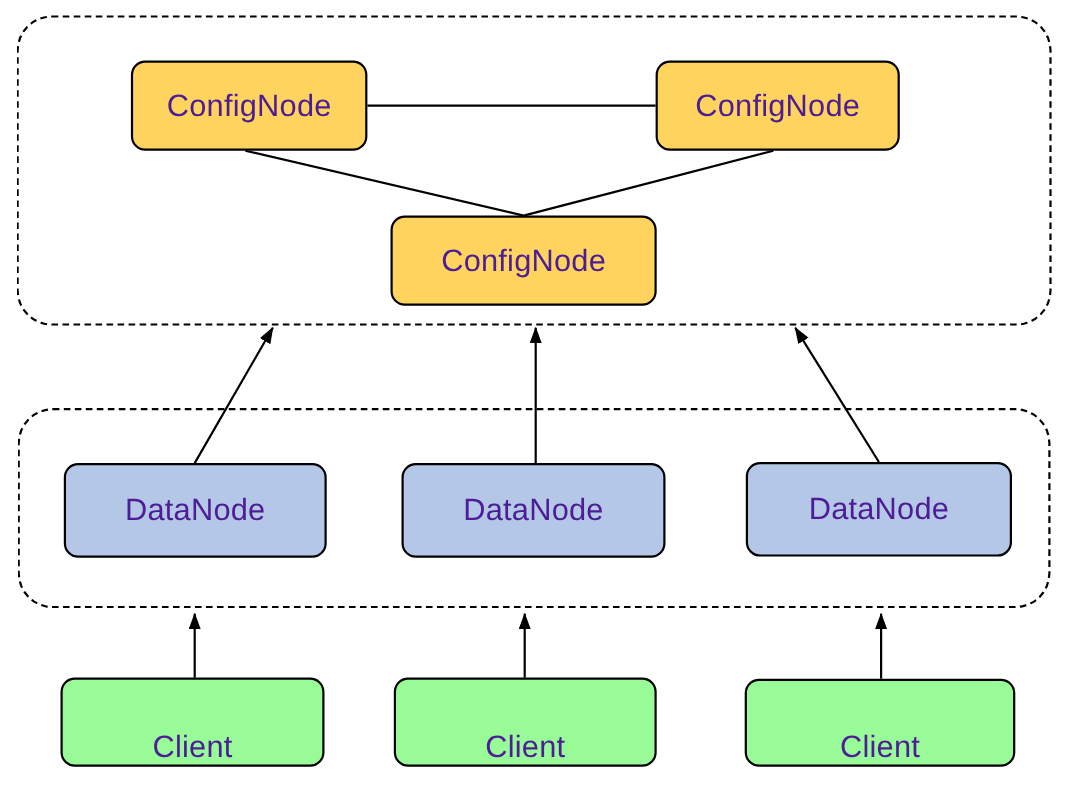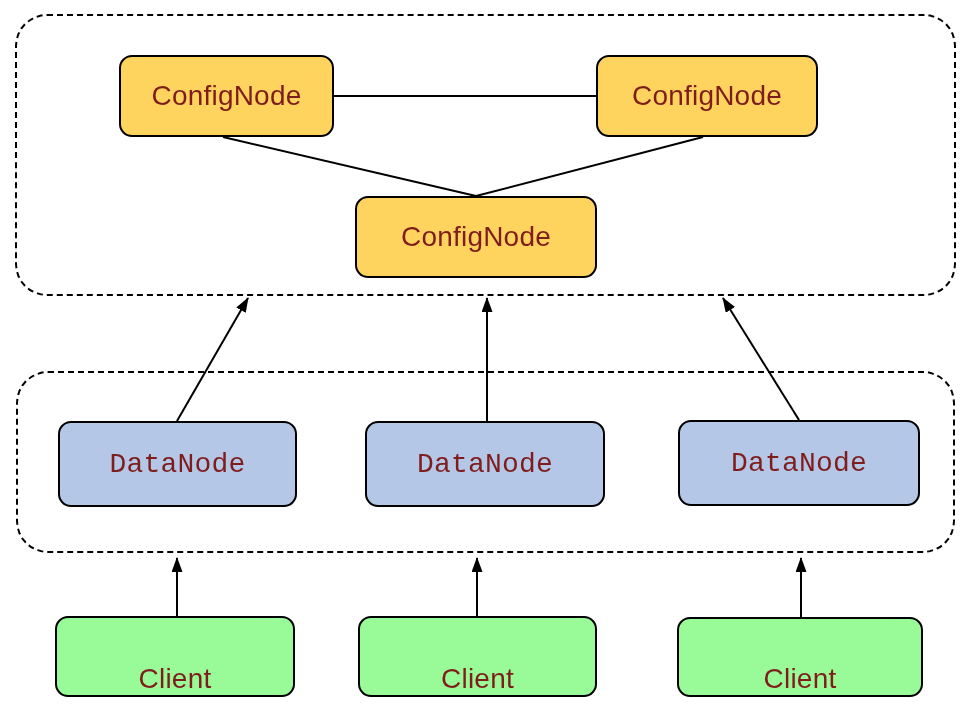"ConfigNode" .node { color: #7f1d1d -> #4c1d95 }
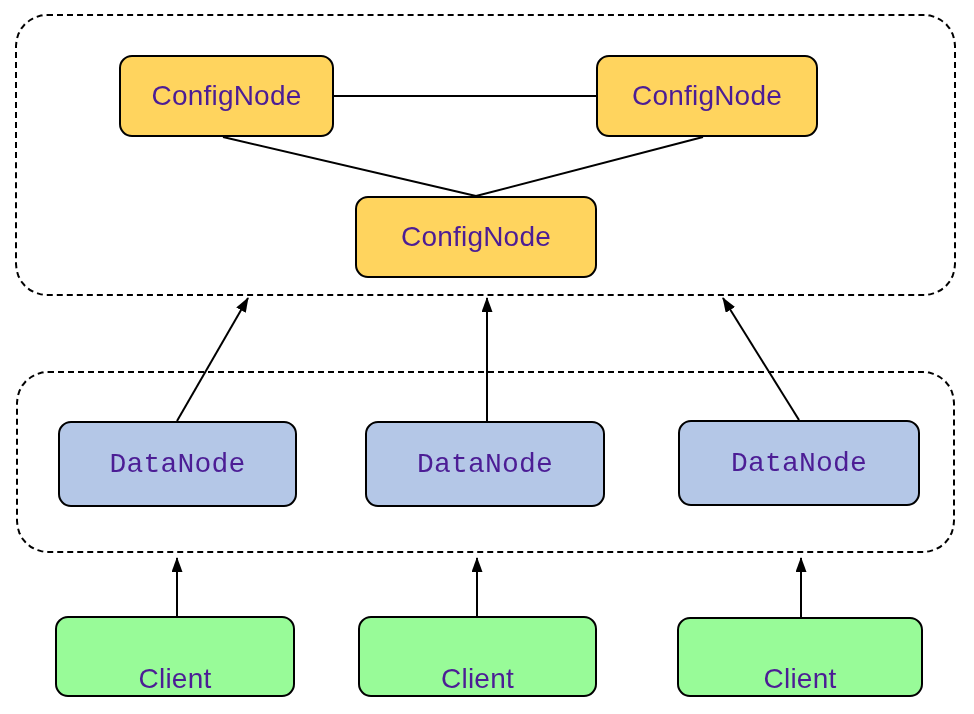"DataNode" .node.data { font-family: Liberation Mono, monospace -> none }
